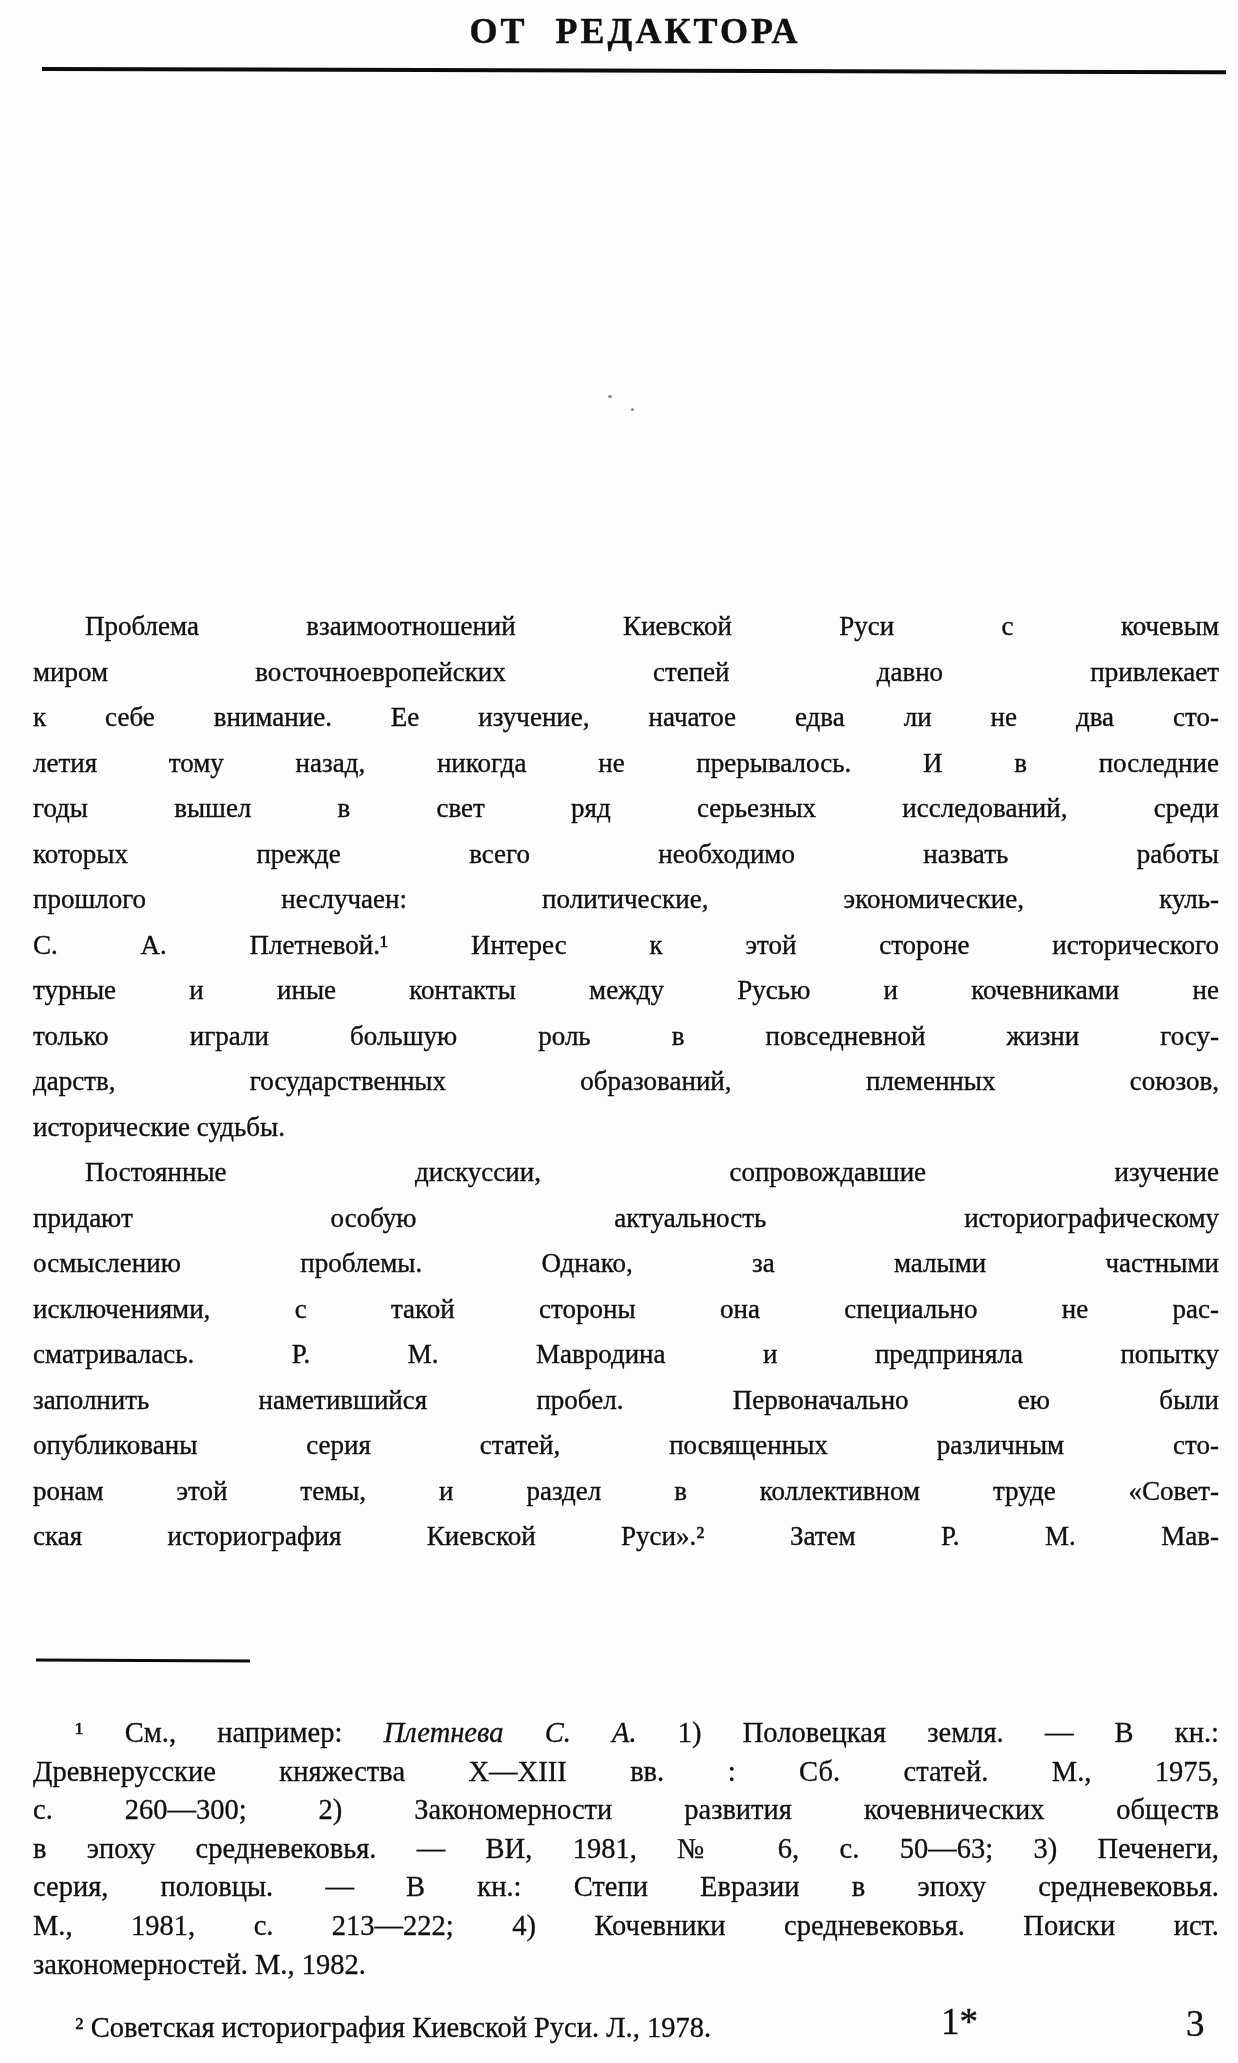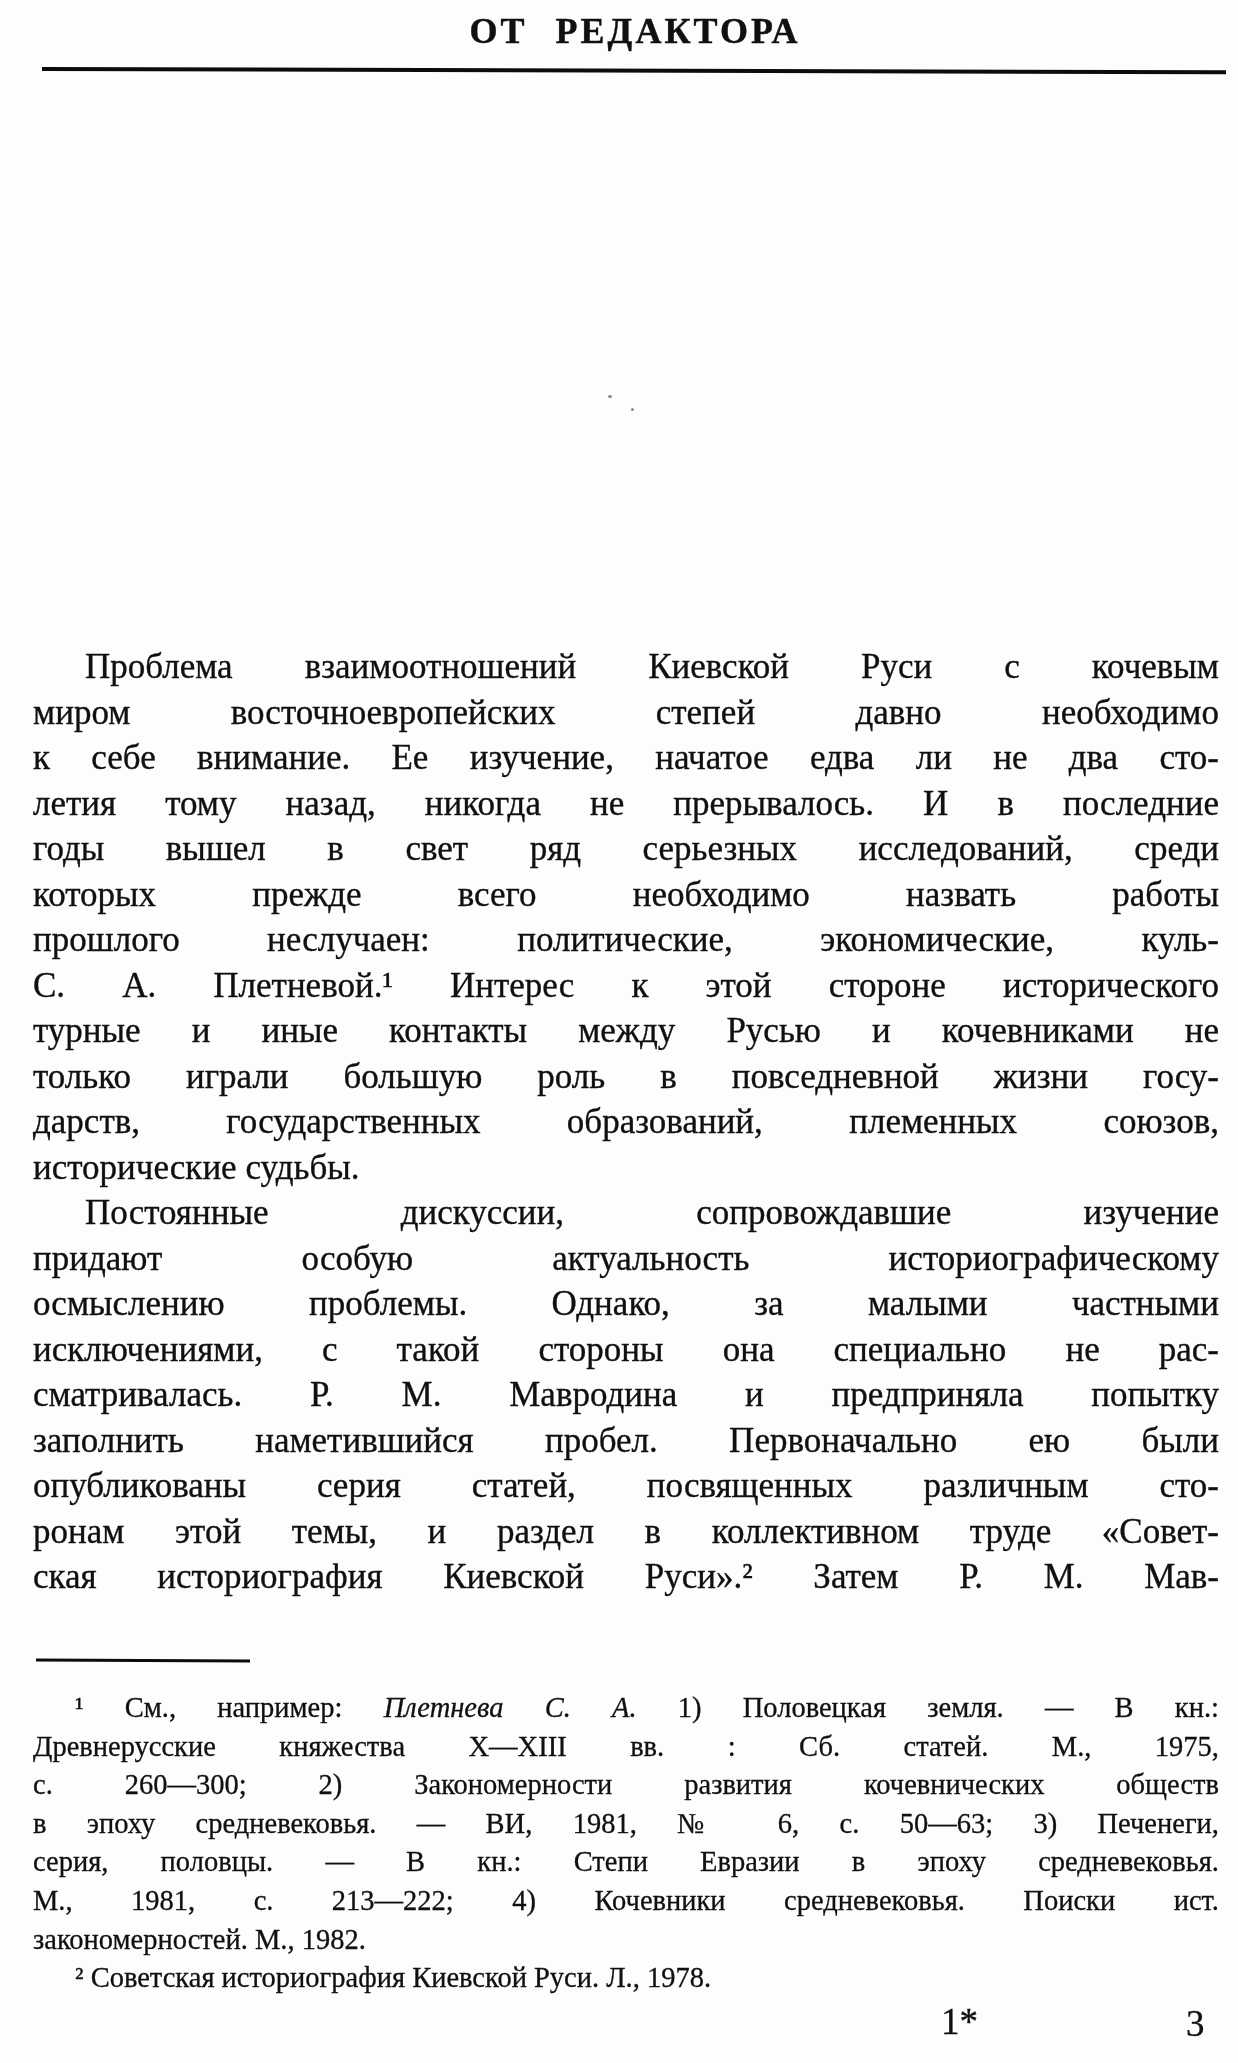"Проблема взаимоотношений Киевской Руси с" #body-text { font-size: 35px -> 27px; top: 644px -> 604px }
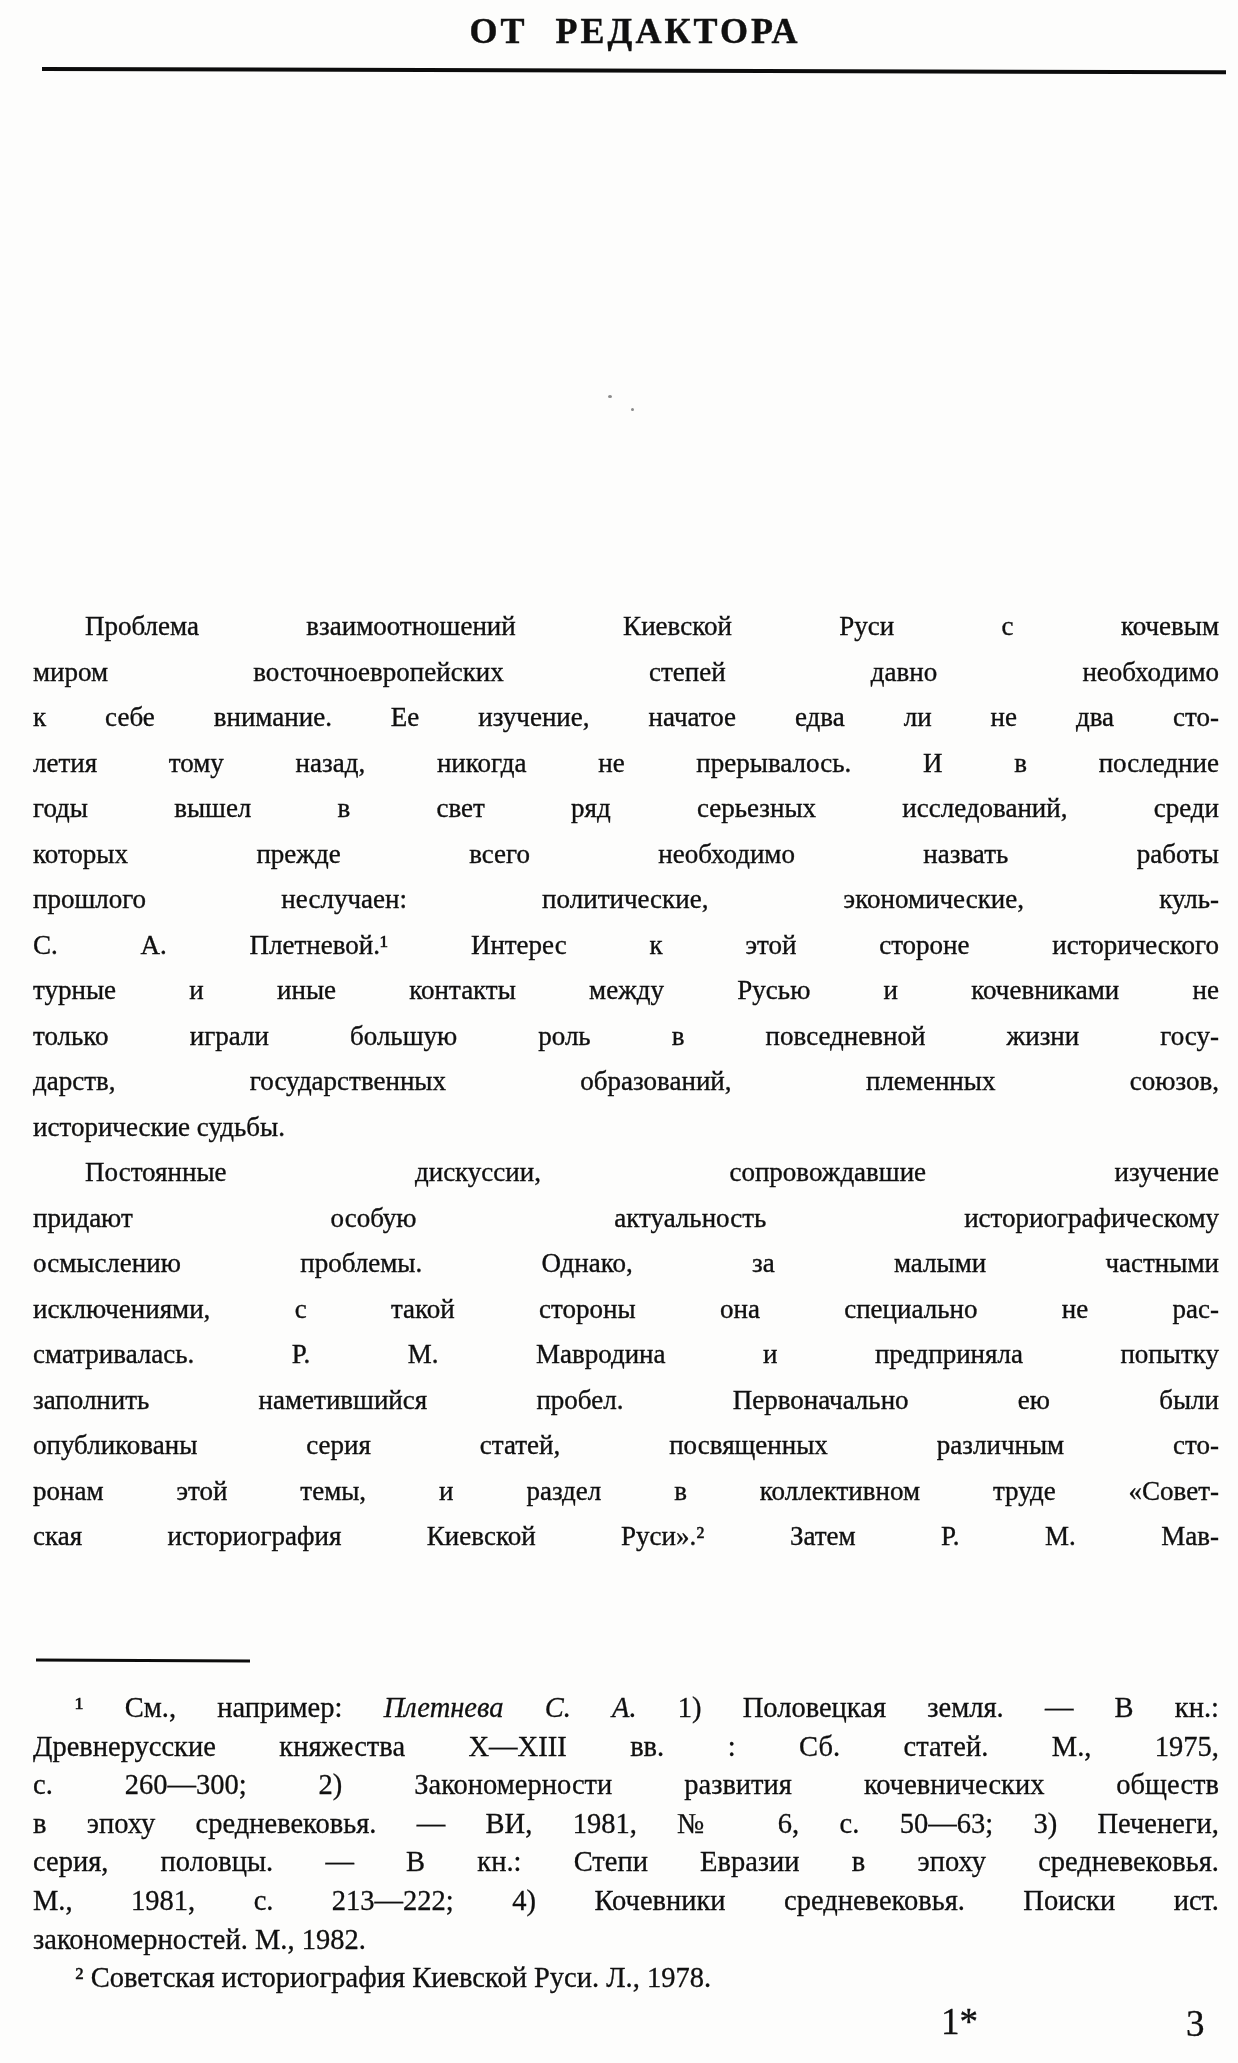"миром восточноевропейских степей давно" span { text: необходимо -> привлекает }
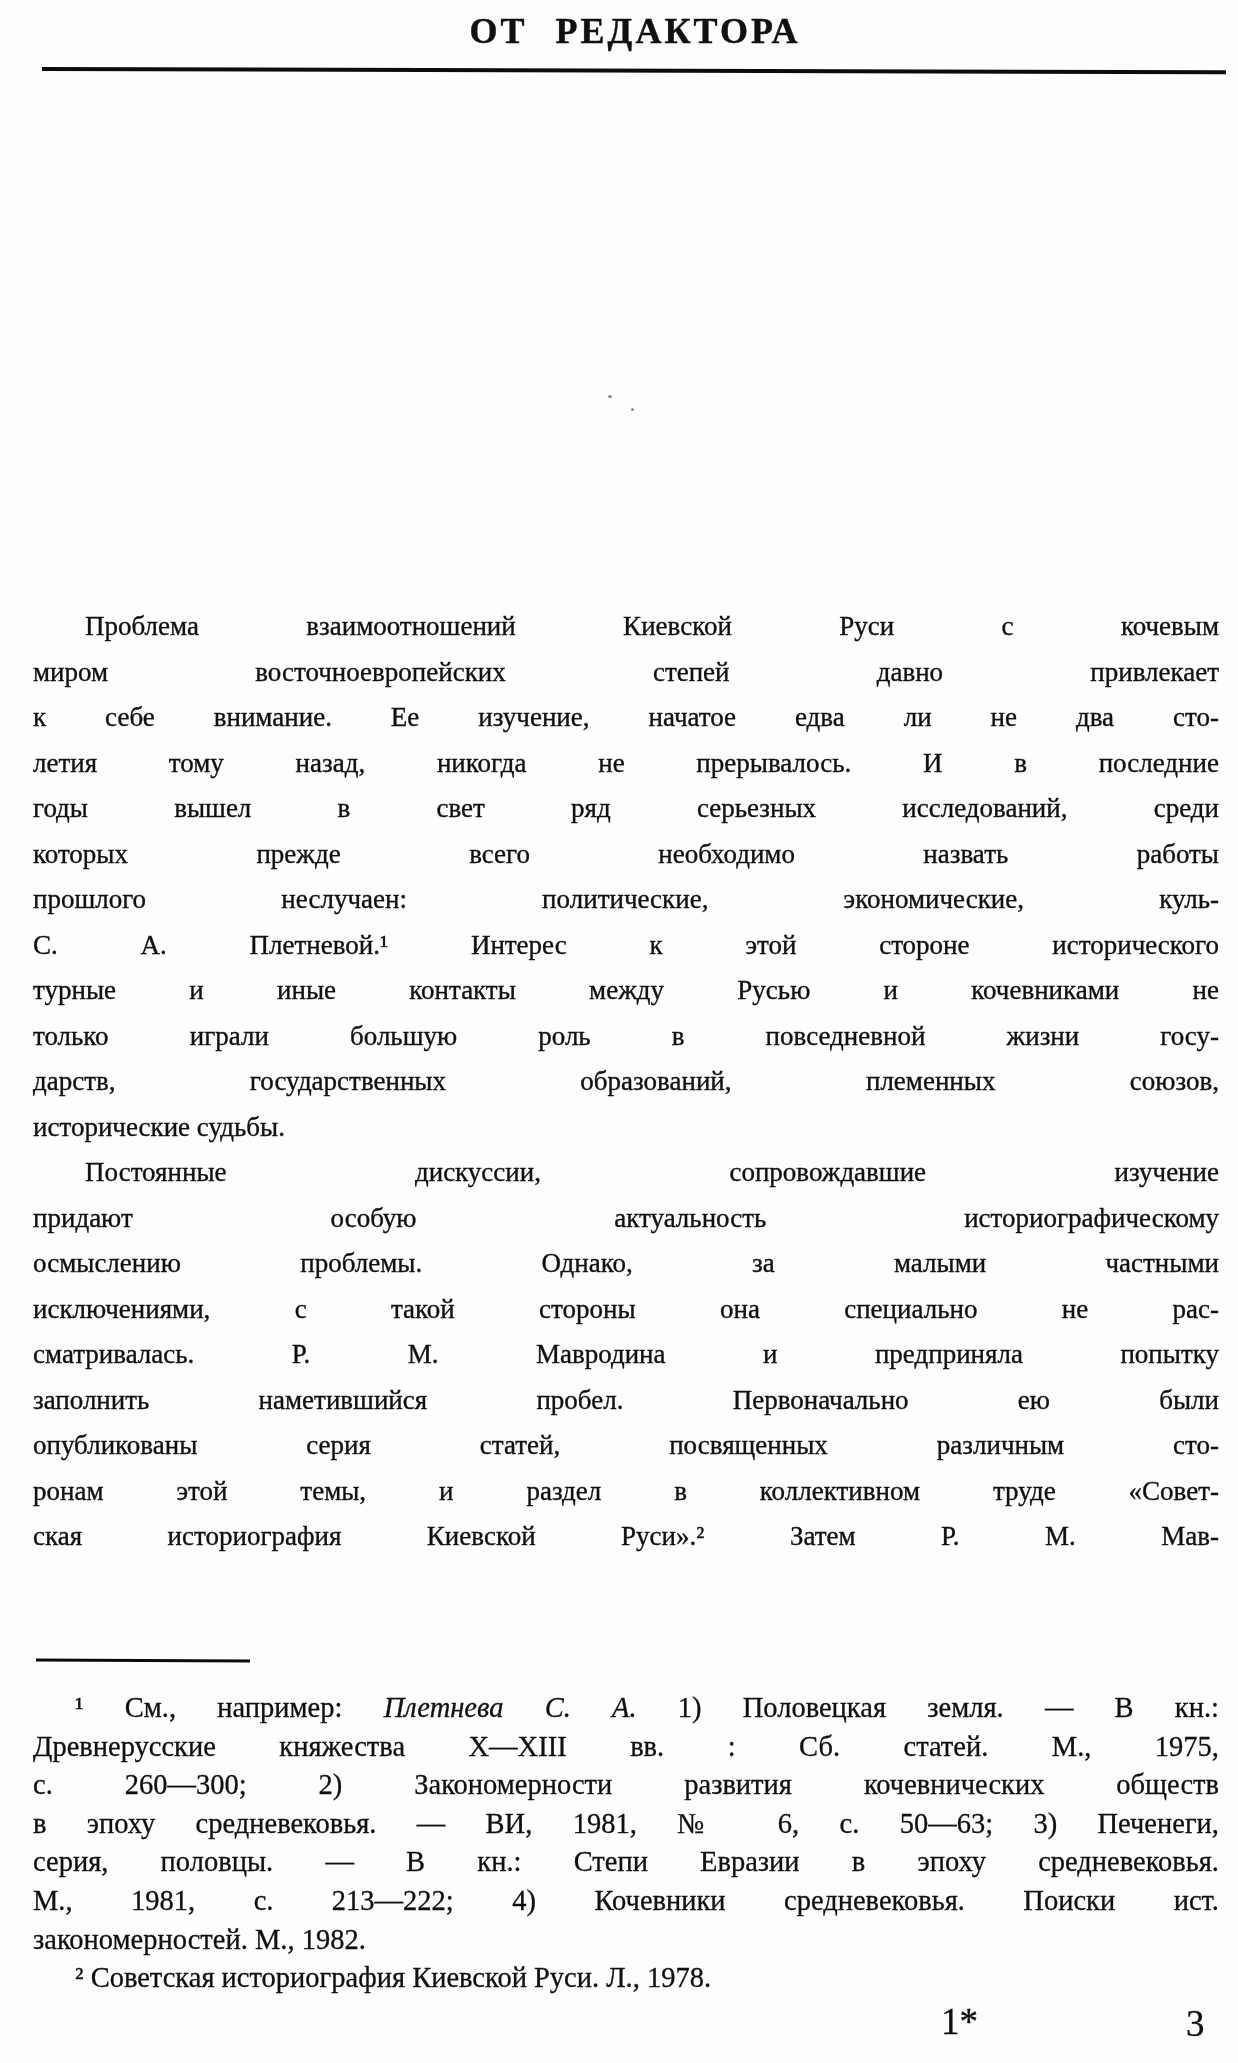"¹ См., например: Плетнева С." #footnotes .tline.indent { margin-top: none -> 25px }
